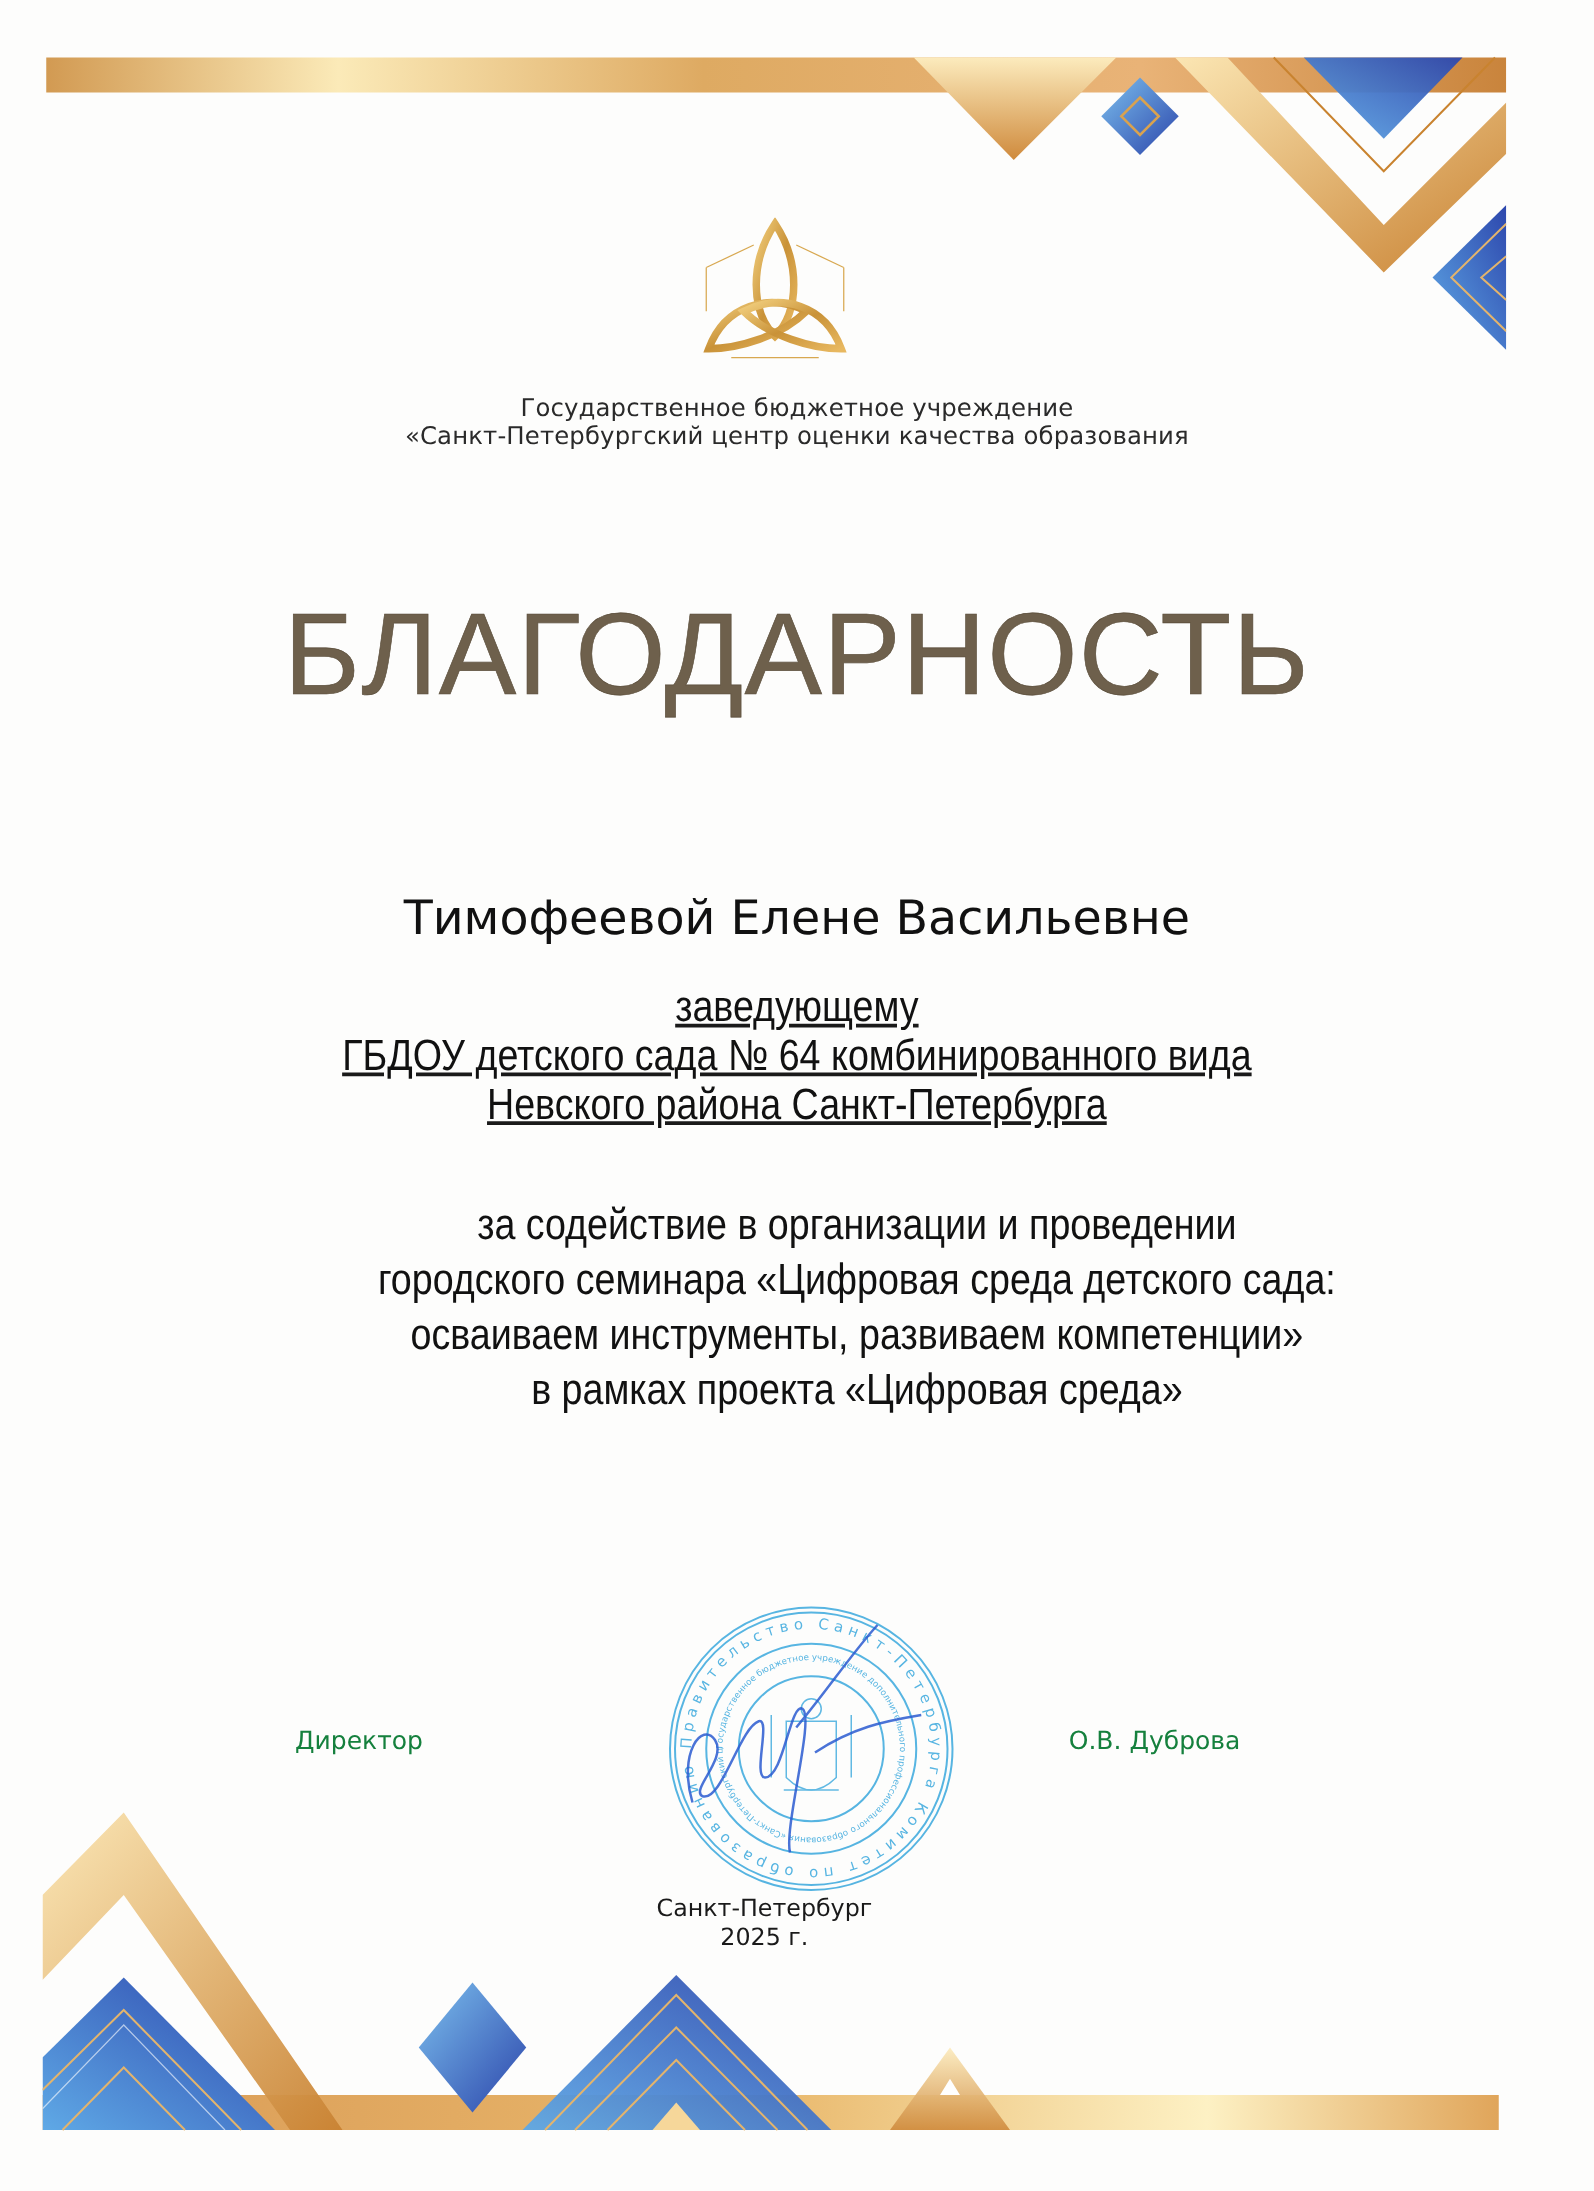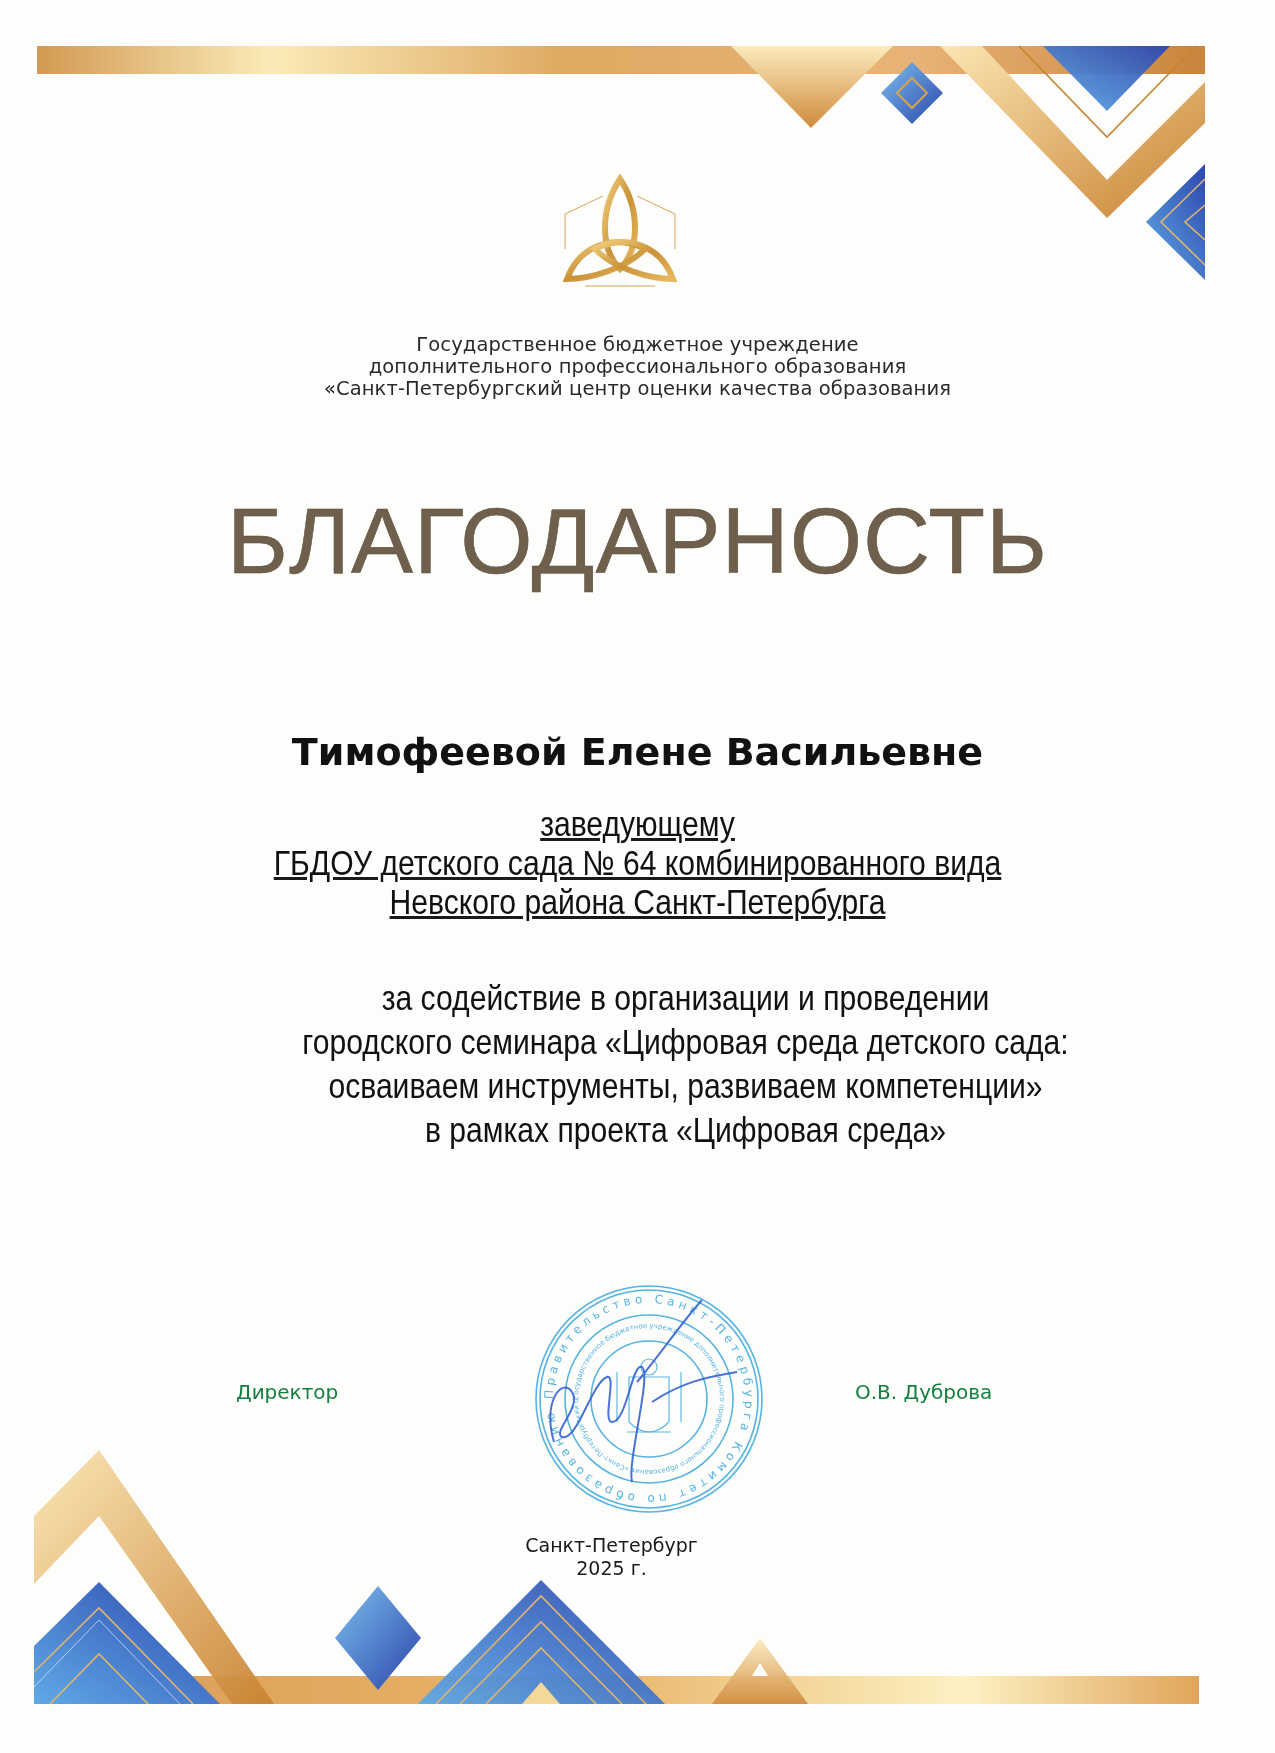"Государственное бюджетное учреждение" .center-block { margin-top: 18px -> none }
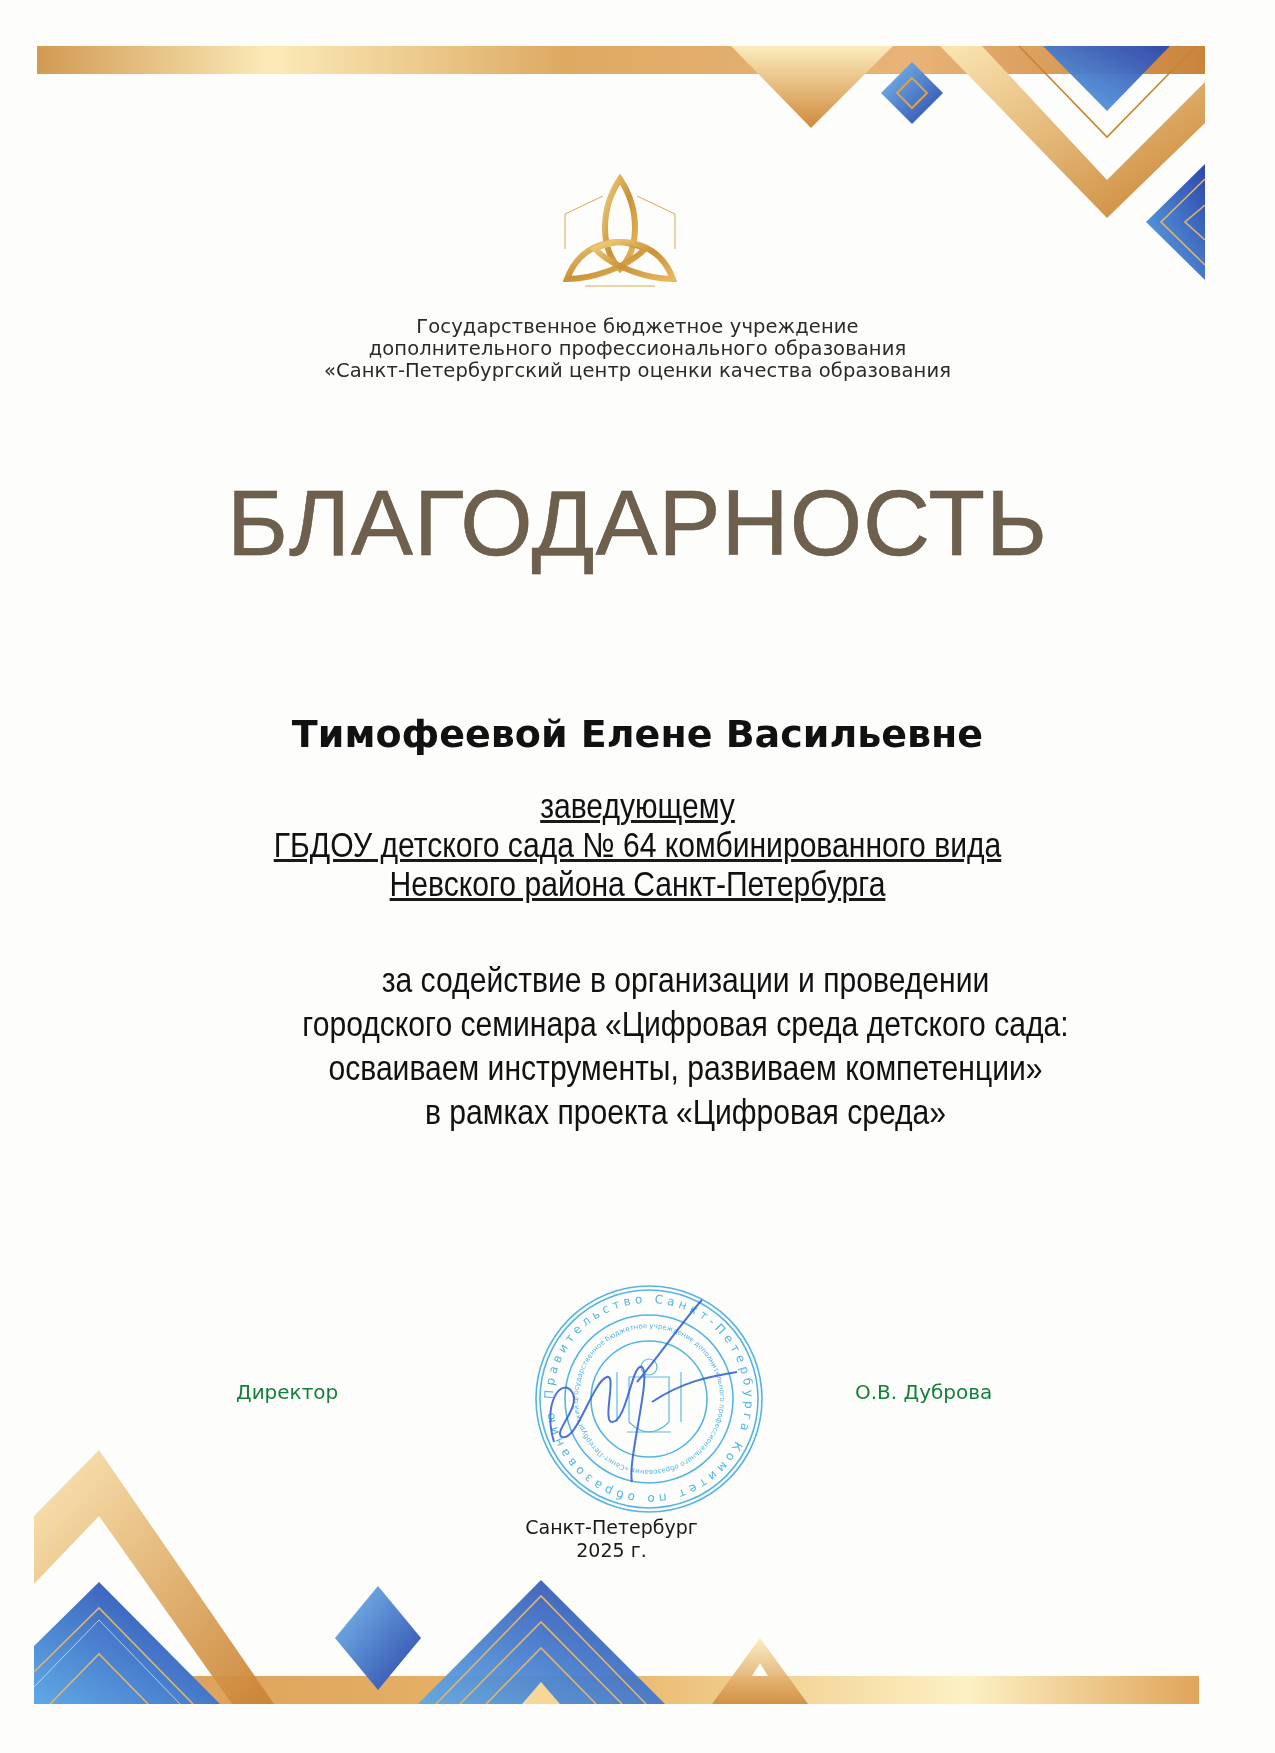"дополнительного профессионального" div.org-line { html: <div>дополнительного профессионального образования</div> -> none }
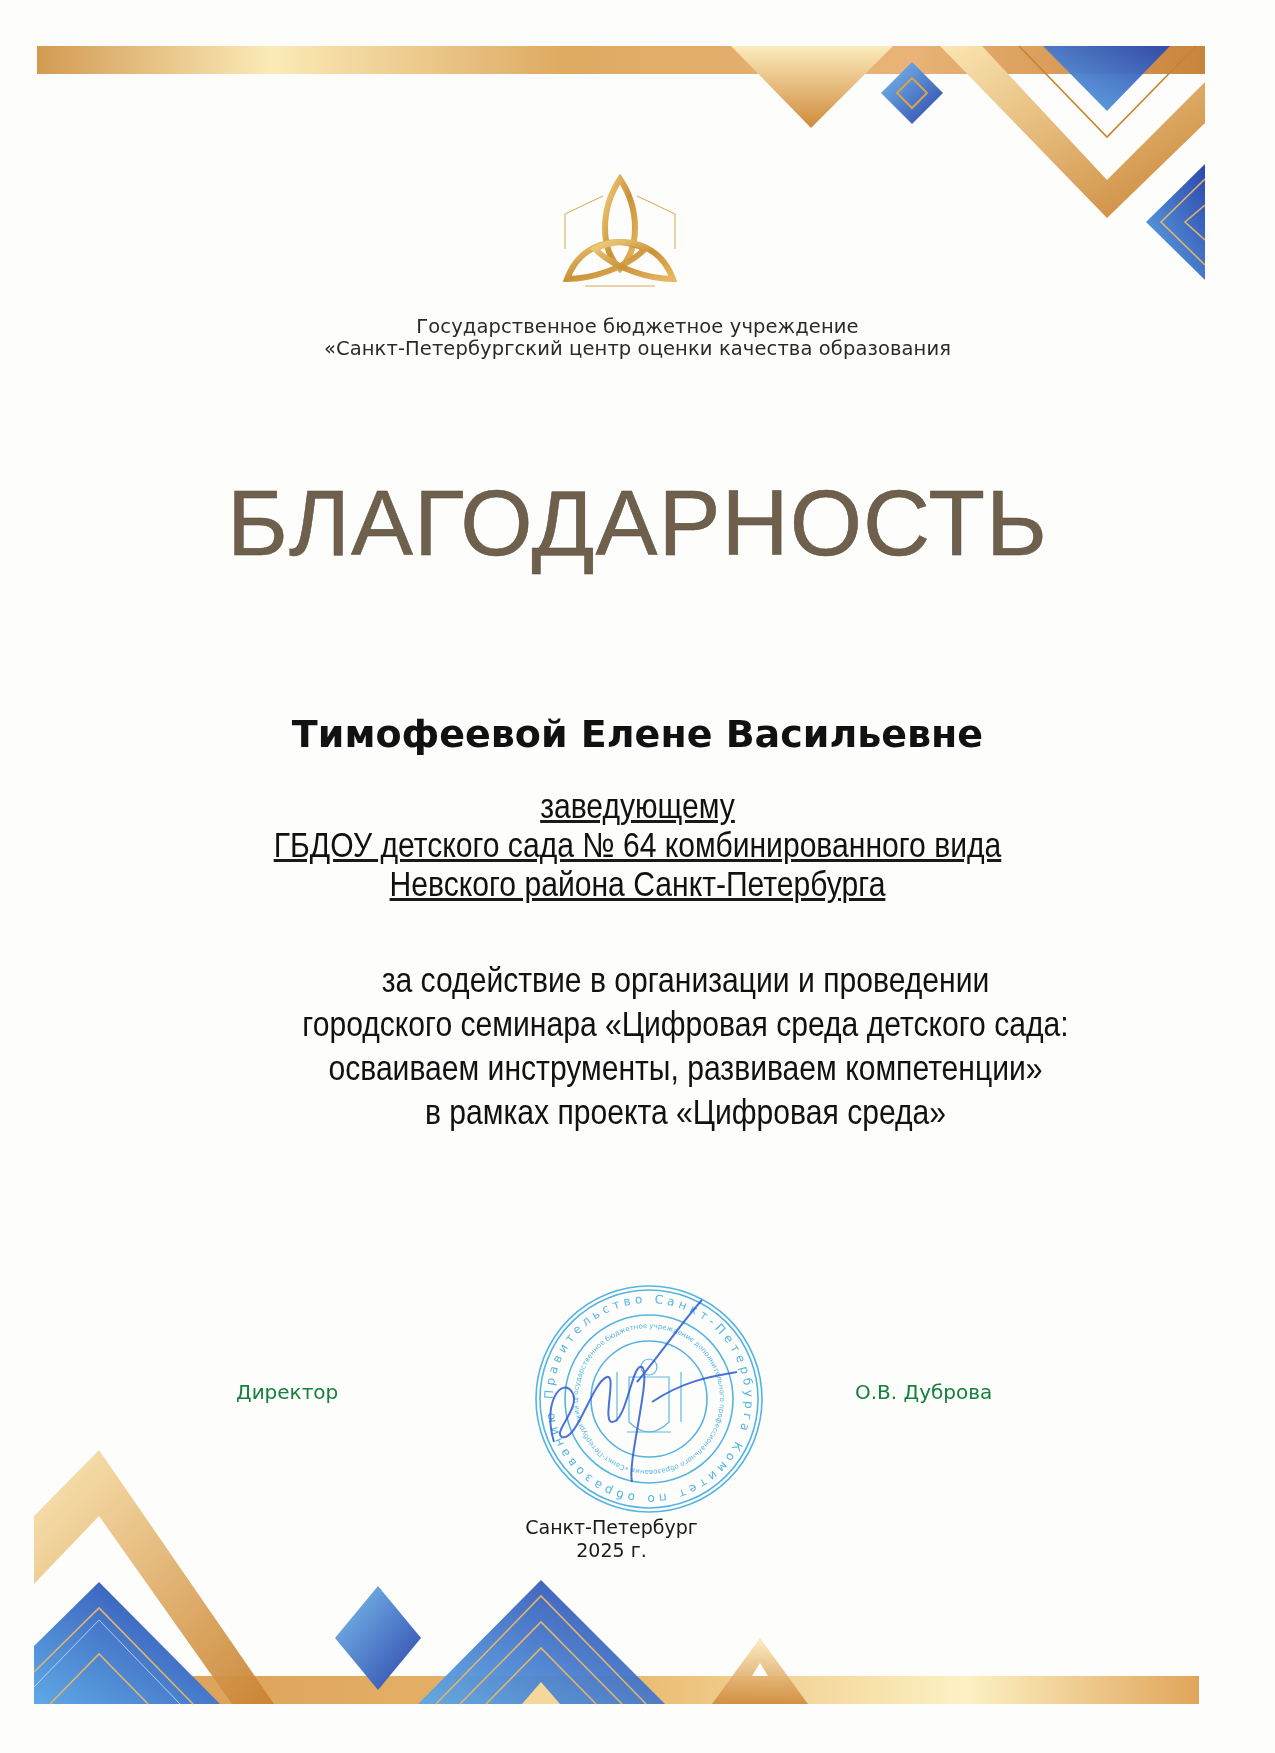"Тимофеевой Елене Васильевне" .recipient { font-weight: bold -> normal }
